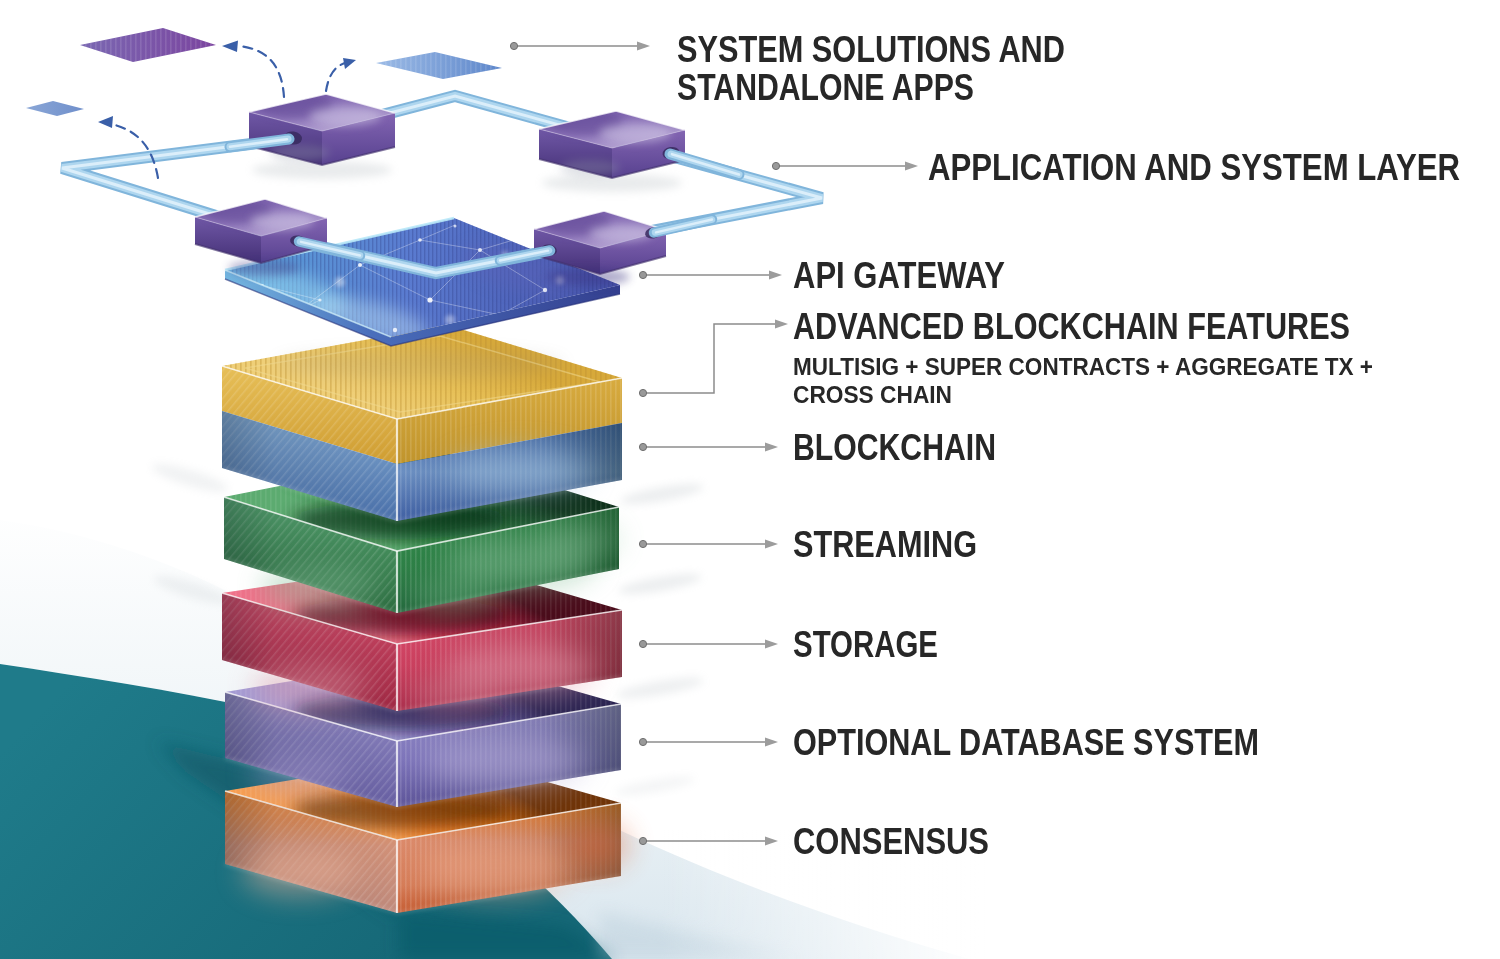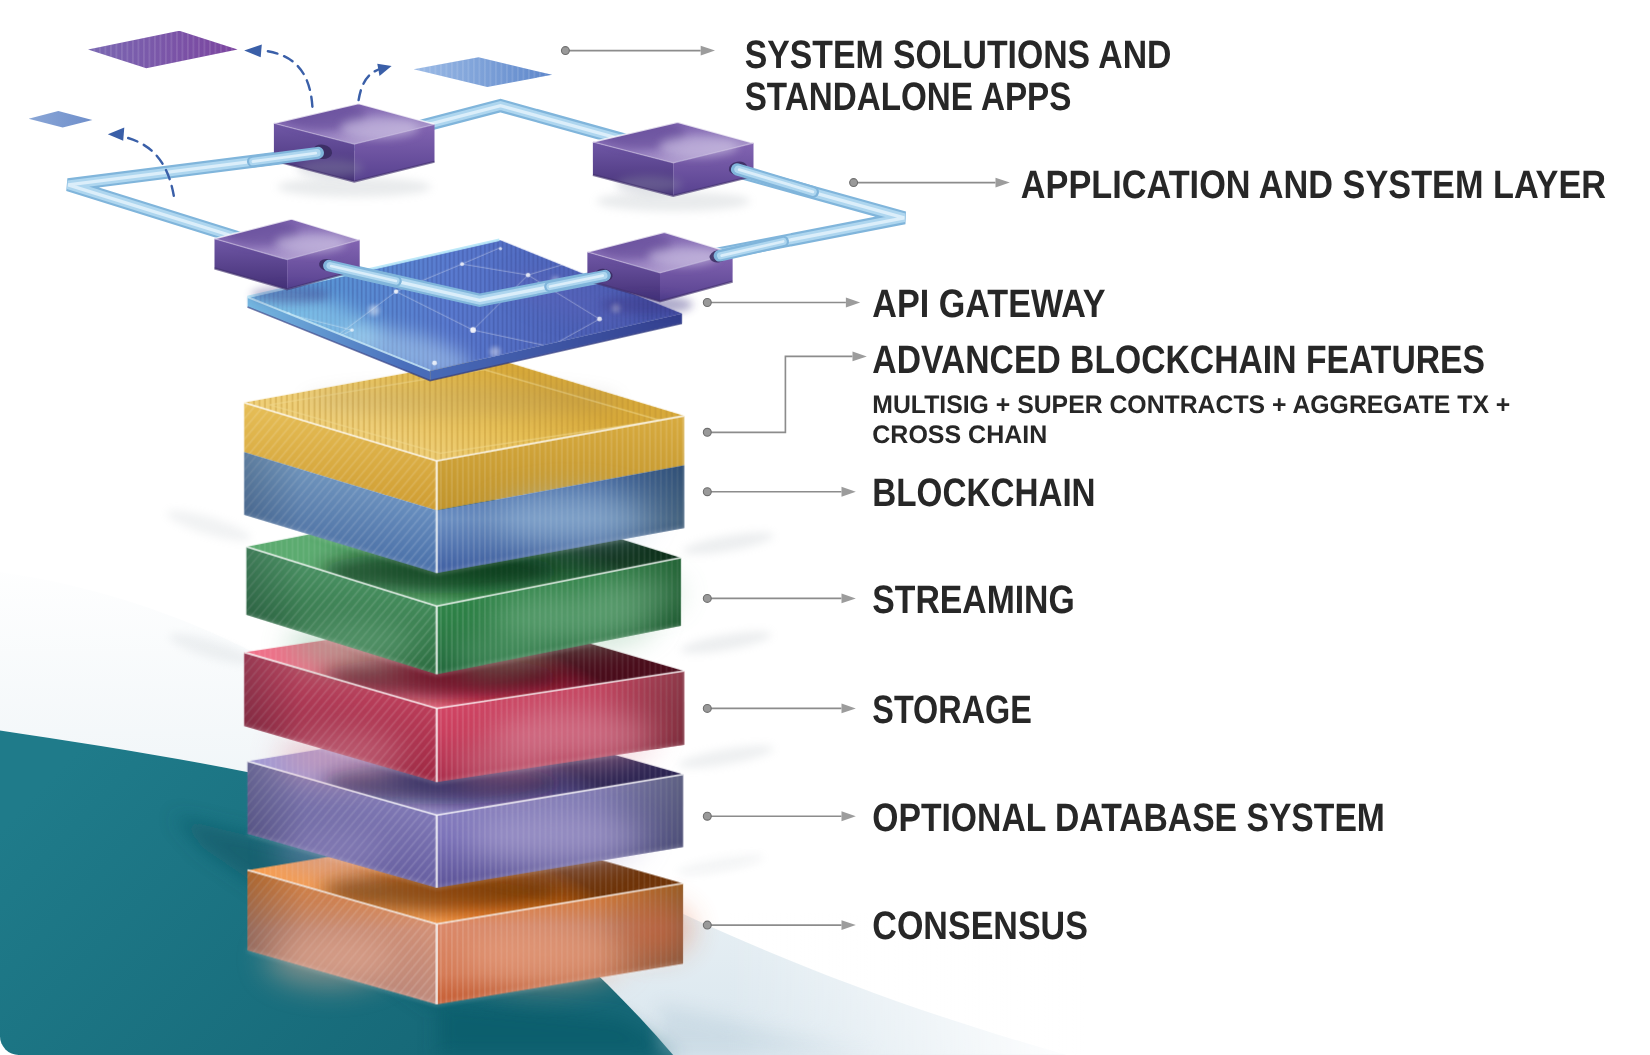"SYSTEM SOLUTIONS AND" .wrap { border-radius: 17px -> none }
